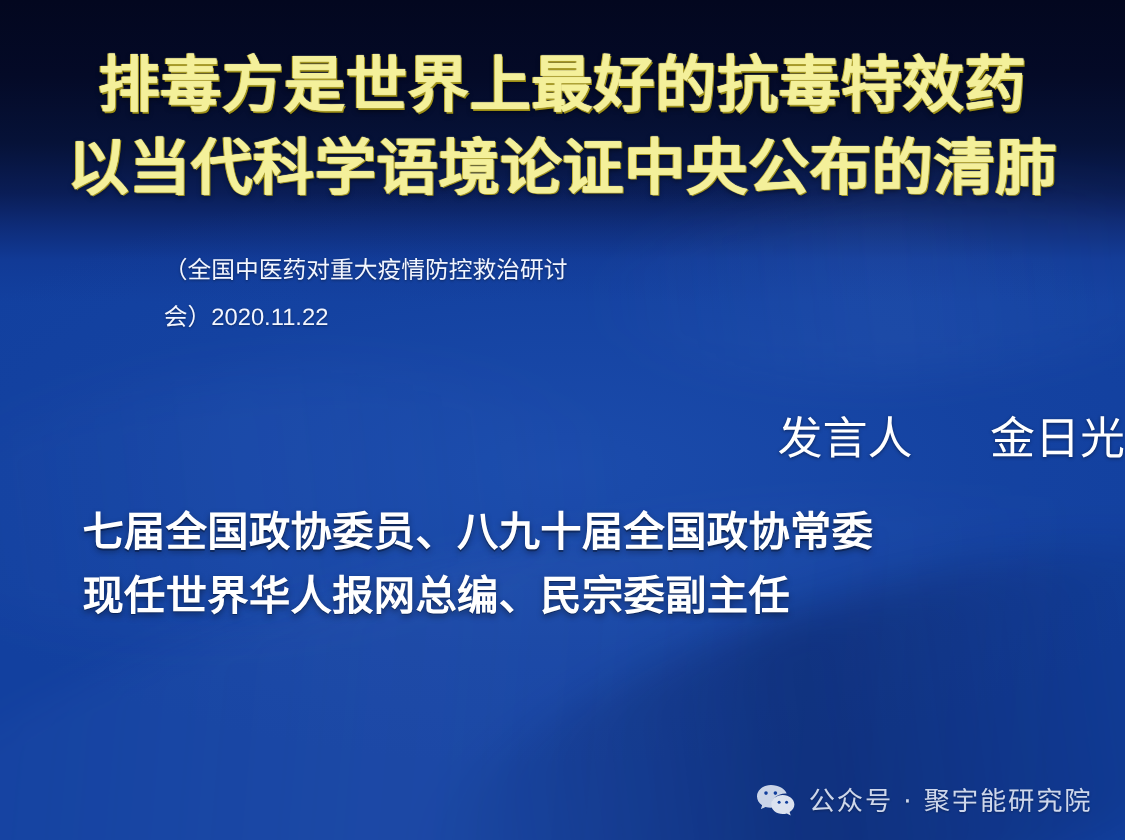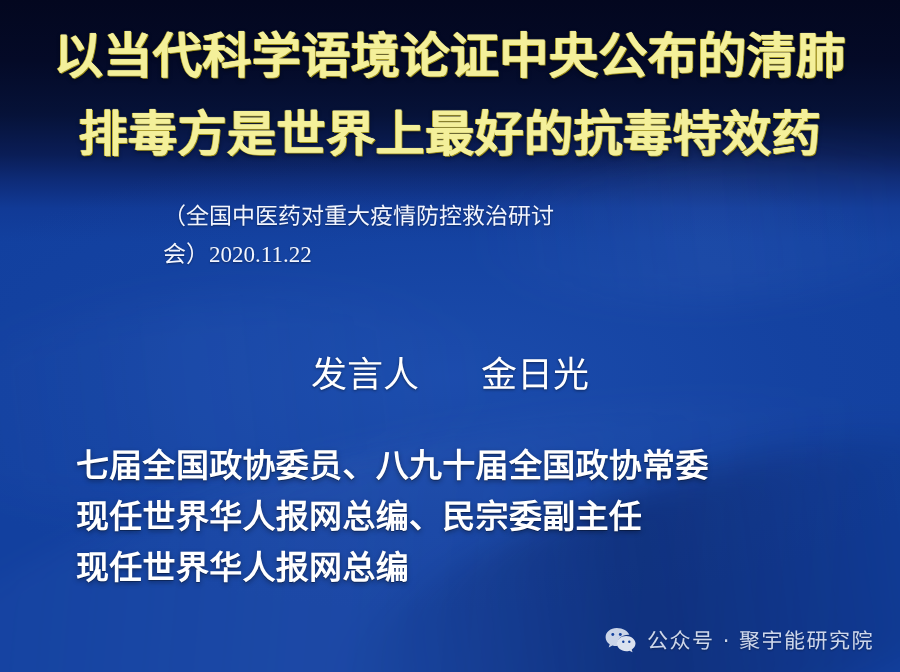"以当代科学语境论证中央公布的清肺" div.title-line { order: before "排毒方是世界上最好的抗毒特效药" -> after "排毒方是世界上最好的抗毒特效药" }
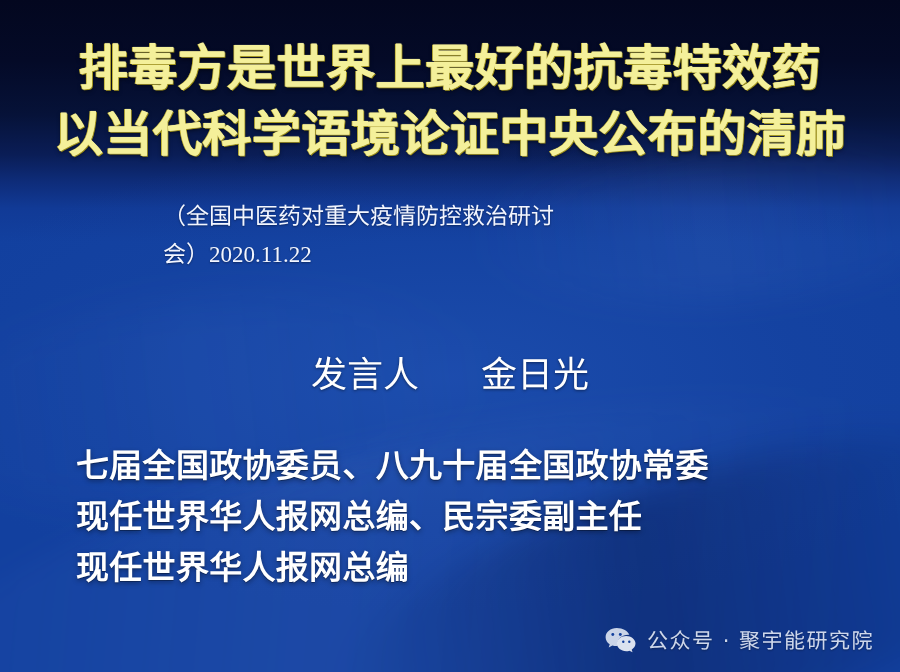"（全国中医药对重大疫情防控救治研讨" .subtitle-line { font-family: Liberation Serif, serif -> Liberation Sans, sans-serif; font-size: 23px -> 19px; margin-left: 32px -> none }
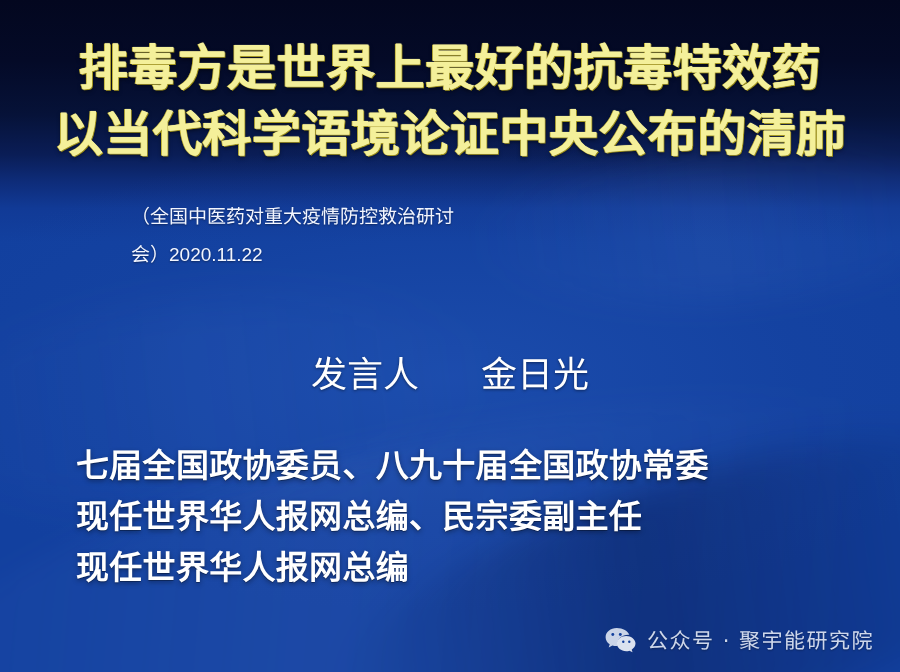"发言人 金日光" .speaker-block { margin-top: 24px -> none; text-align: center -> right }
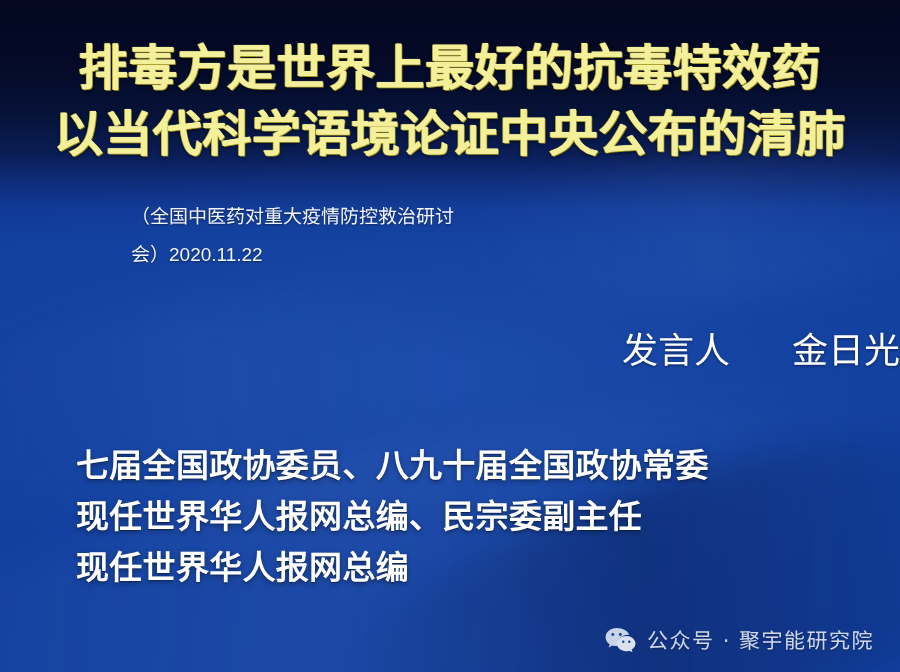"七届全国政协委员、八九十届全国政协常委" .credentials-block { left: 76px -> 66px; margin-top: 40px -> none }
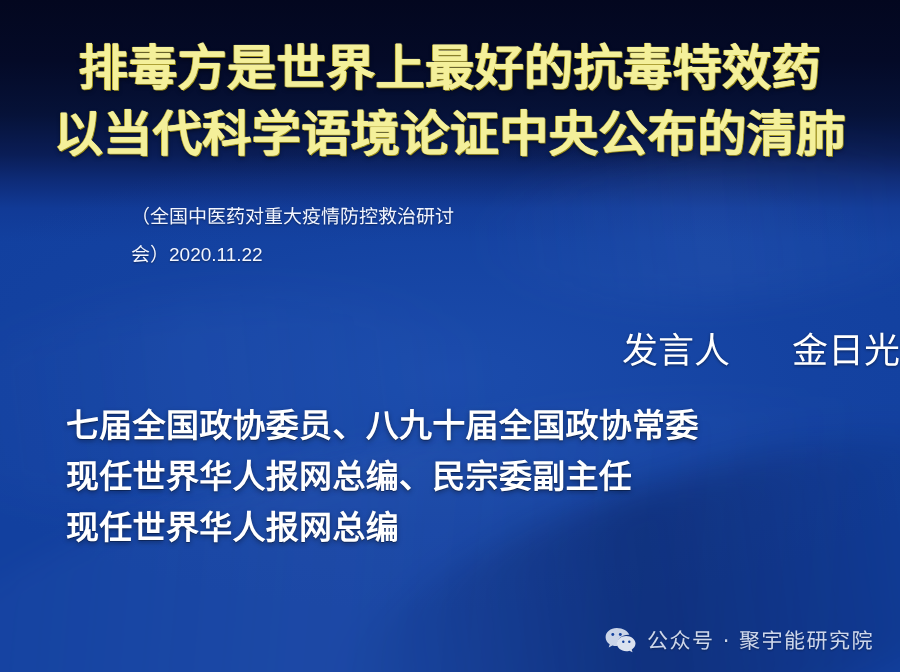"现任世界华人报网总编" div.credential-line { html: <div>现任世界华人报网总编</div> -> none }
